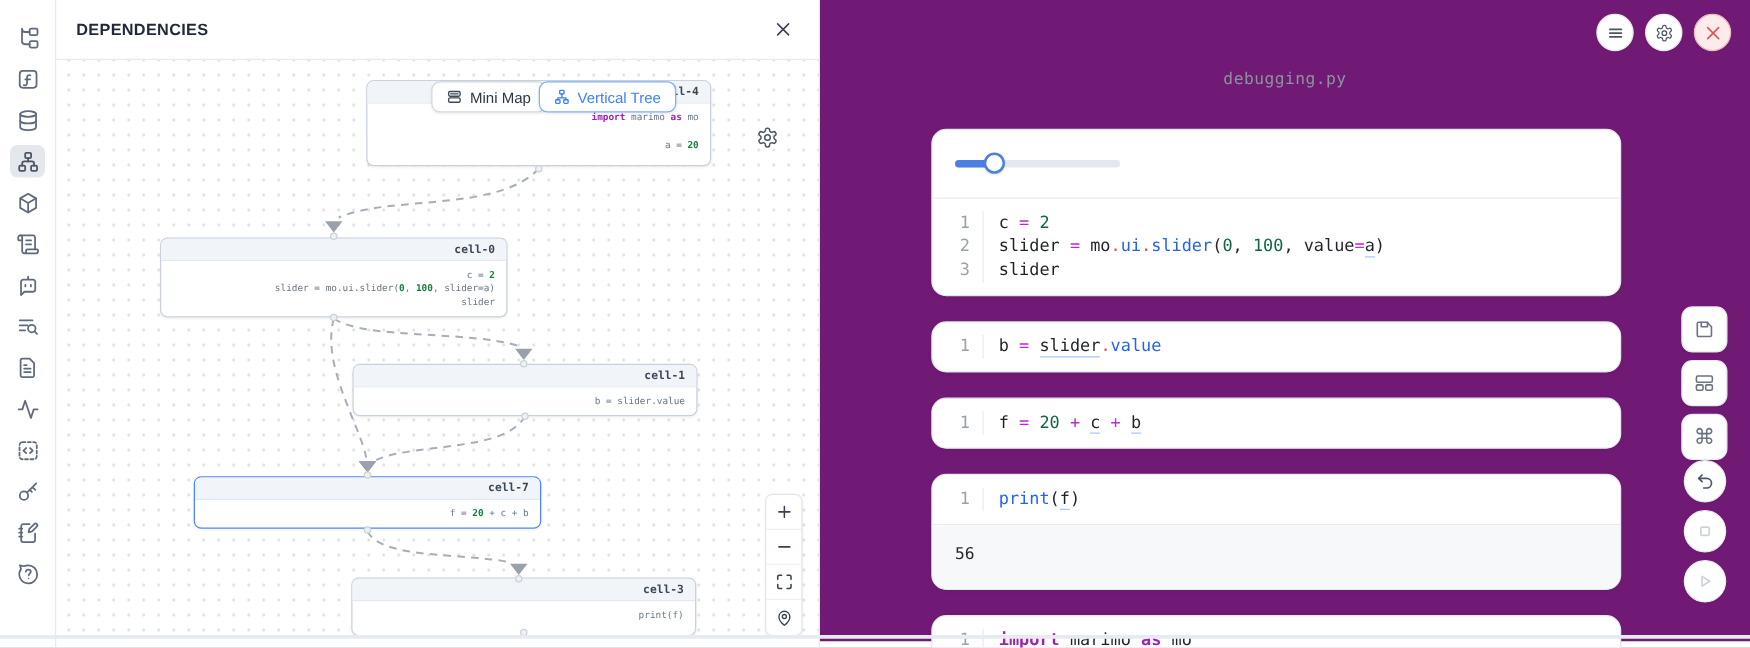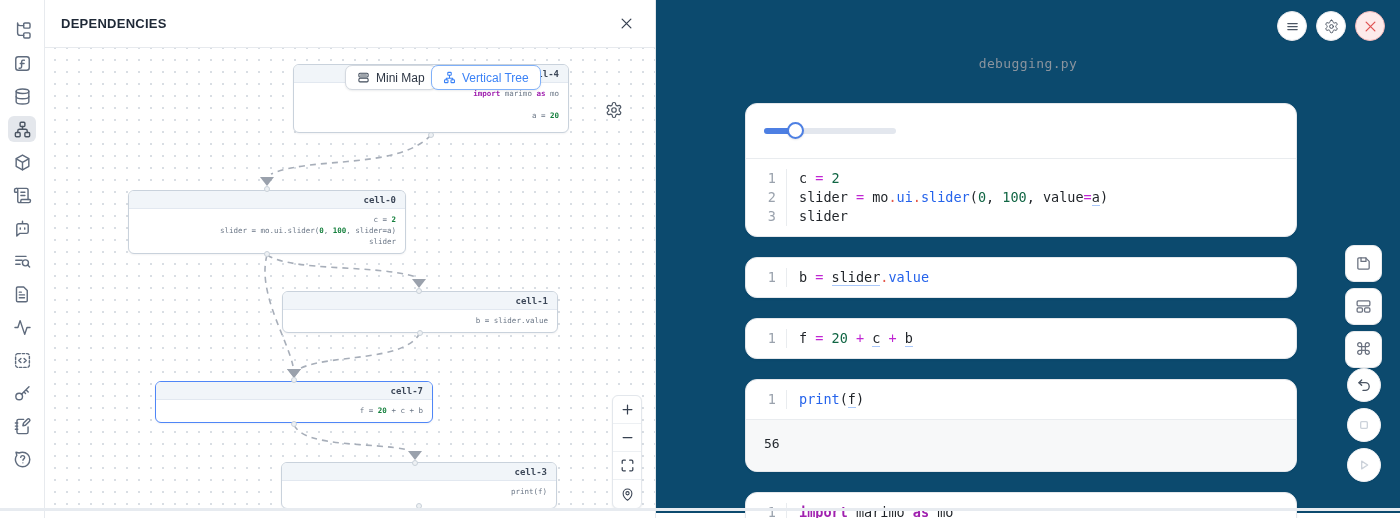"debugging.py" #notebook { background: #0c4a6e -> #701a75 }
